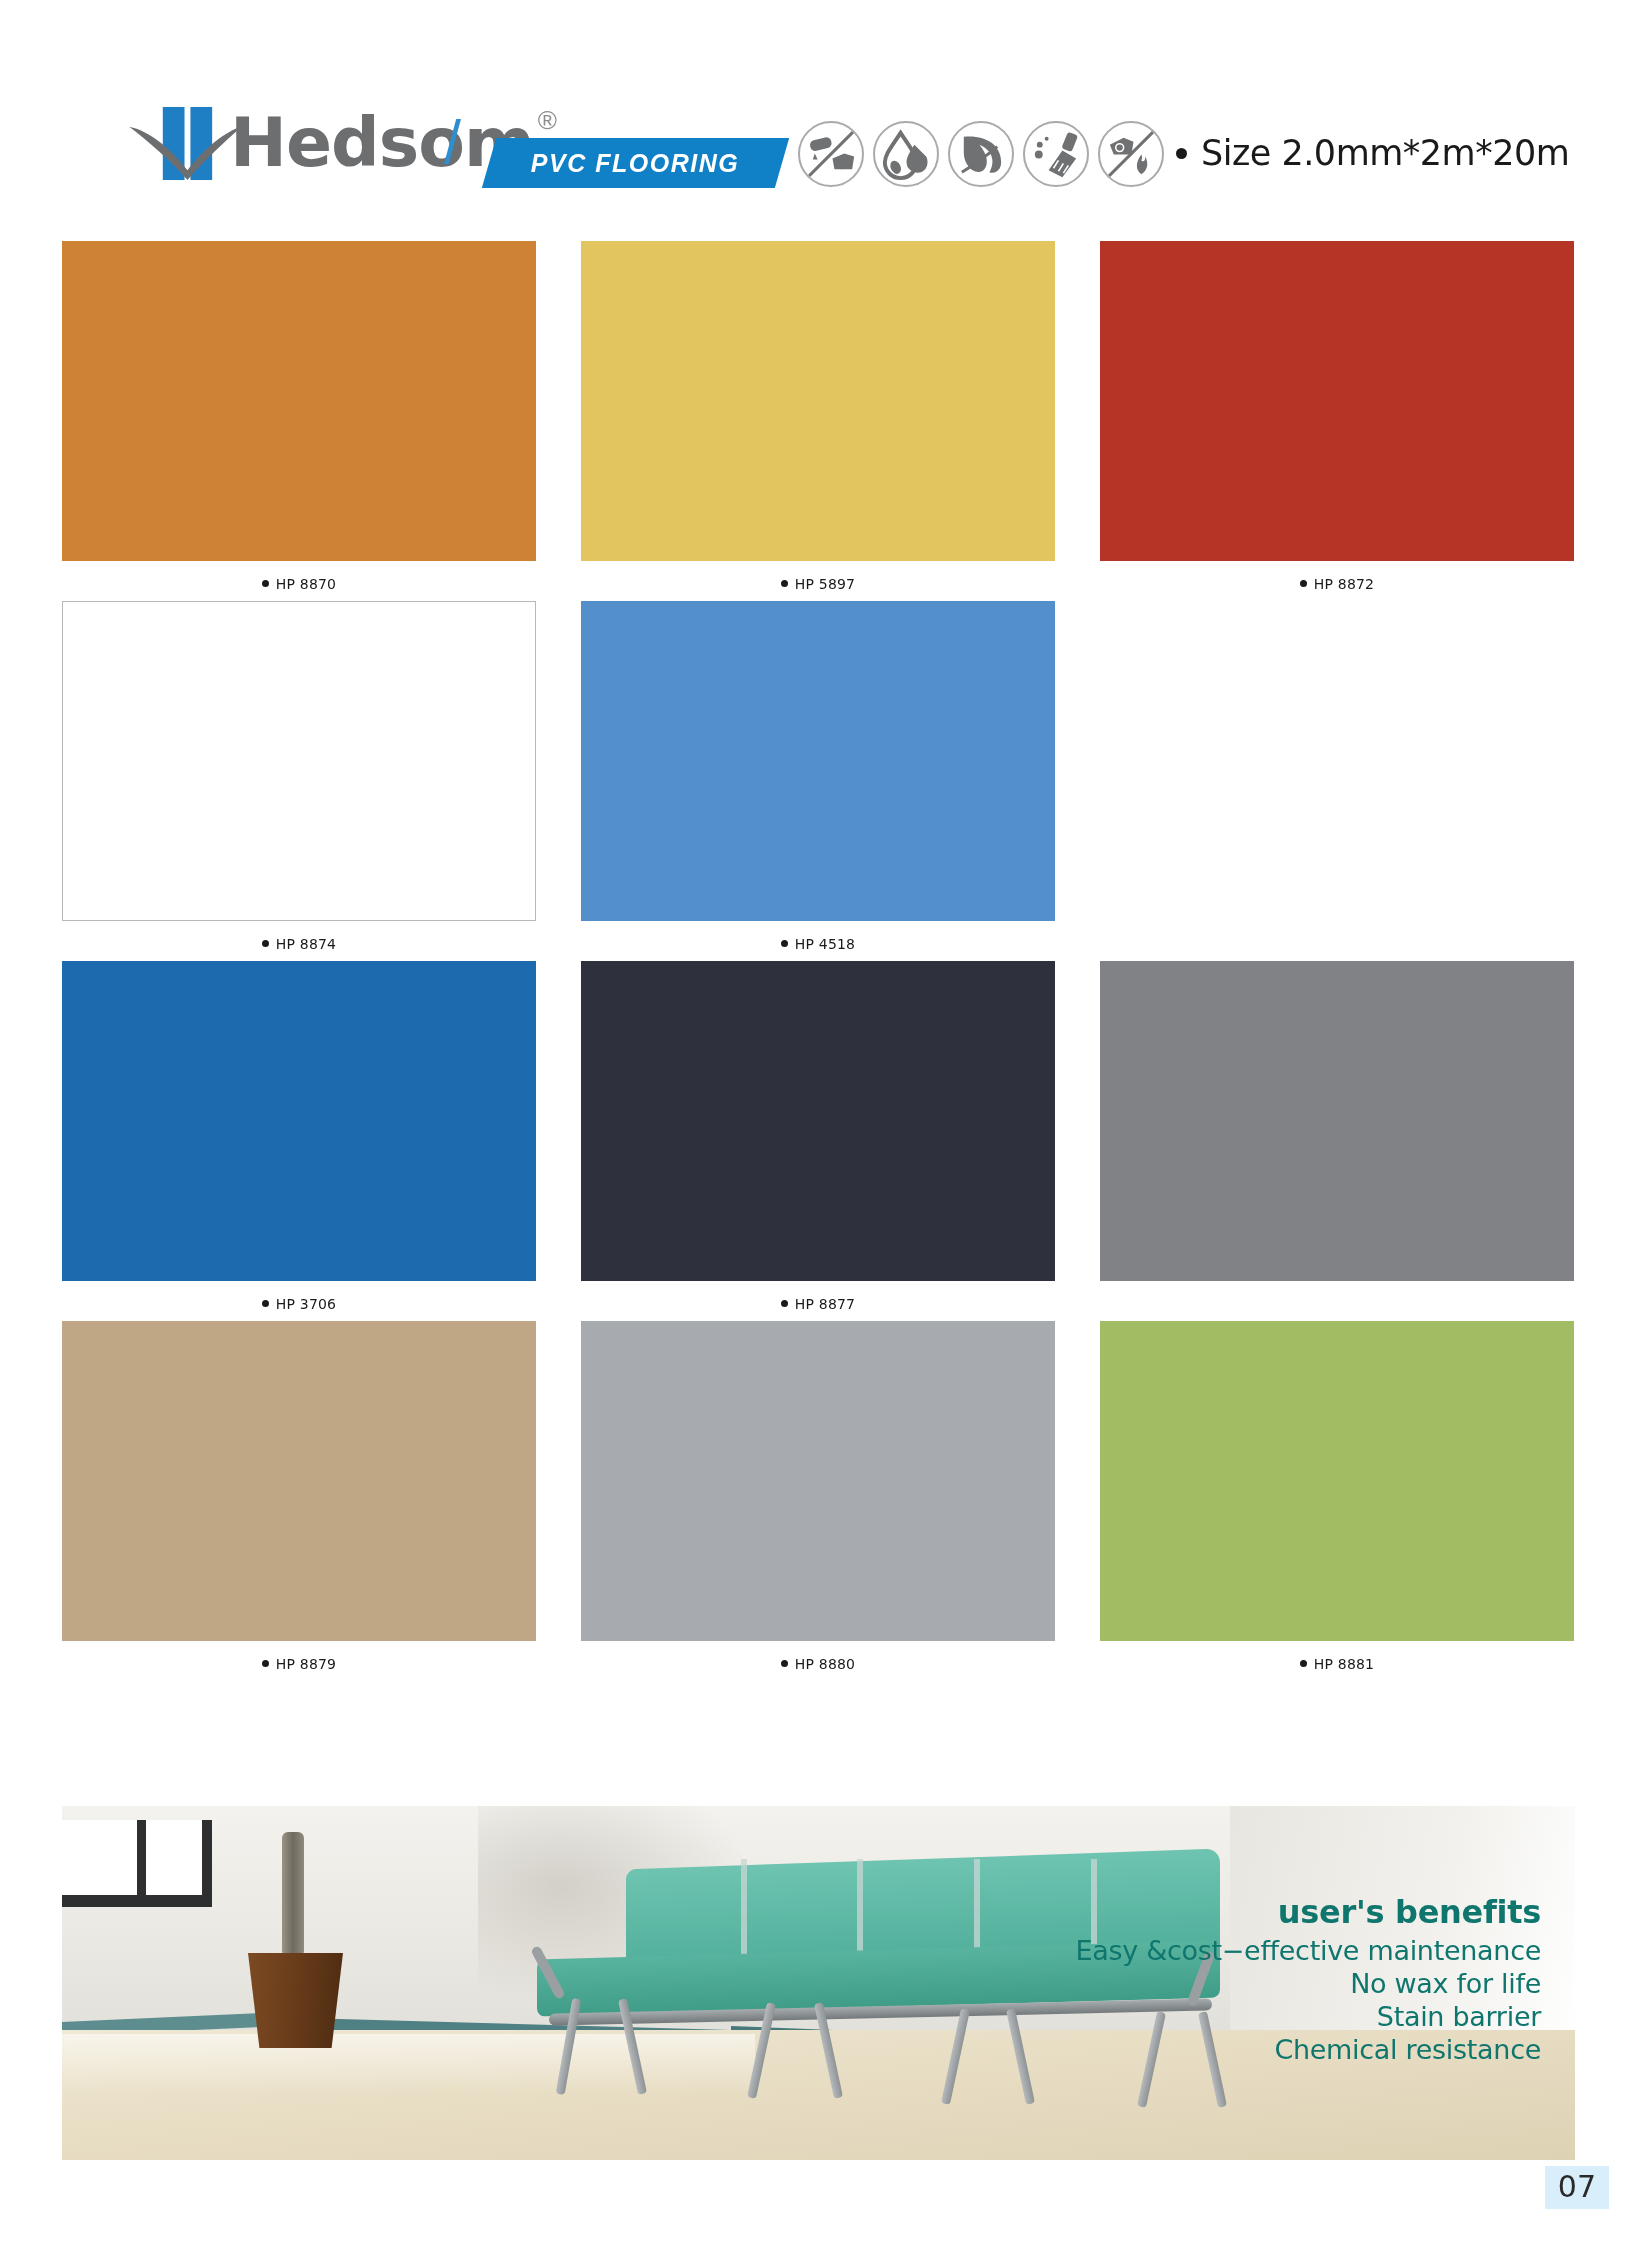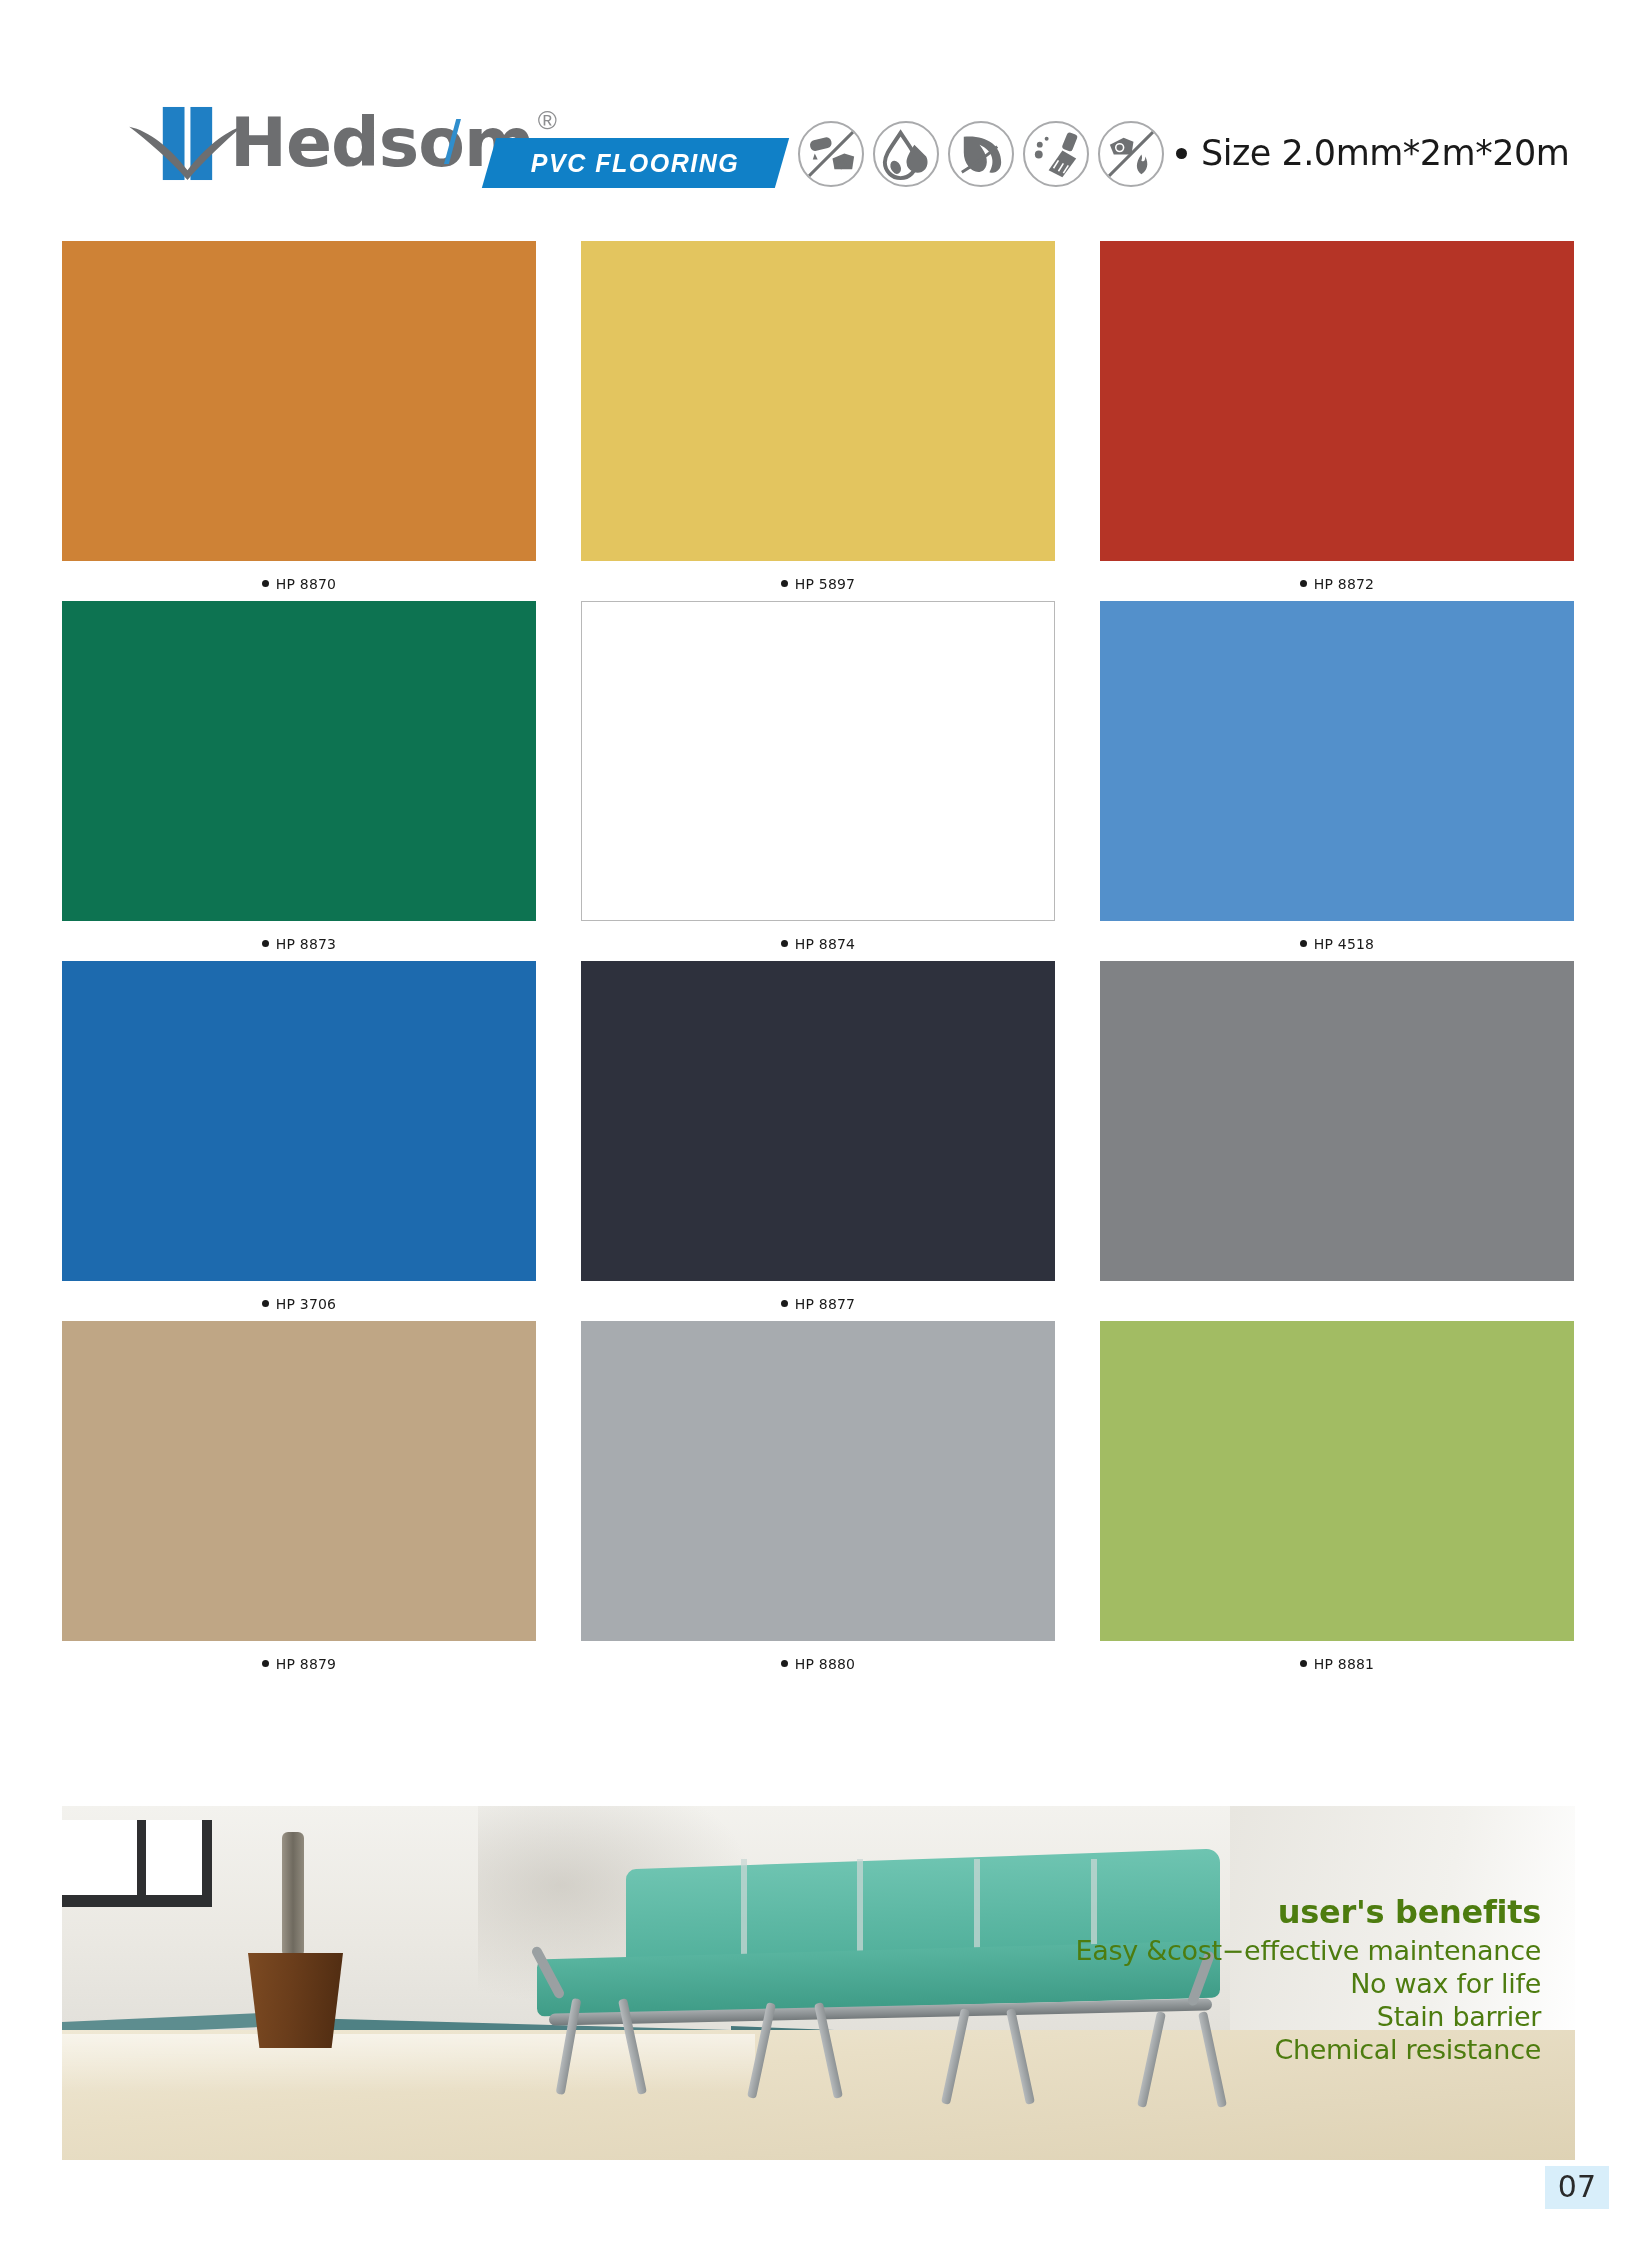"HP 8873" div.cell { html: <div> <div></div> <div> <span></span><span>HP 8873</span> </div> </div> -> none }
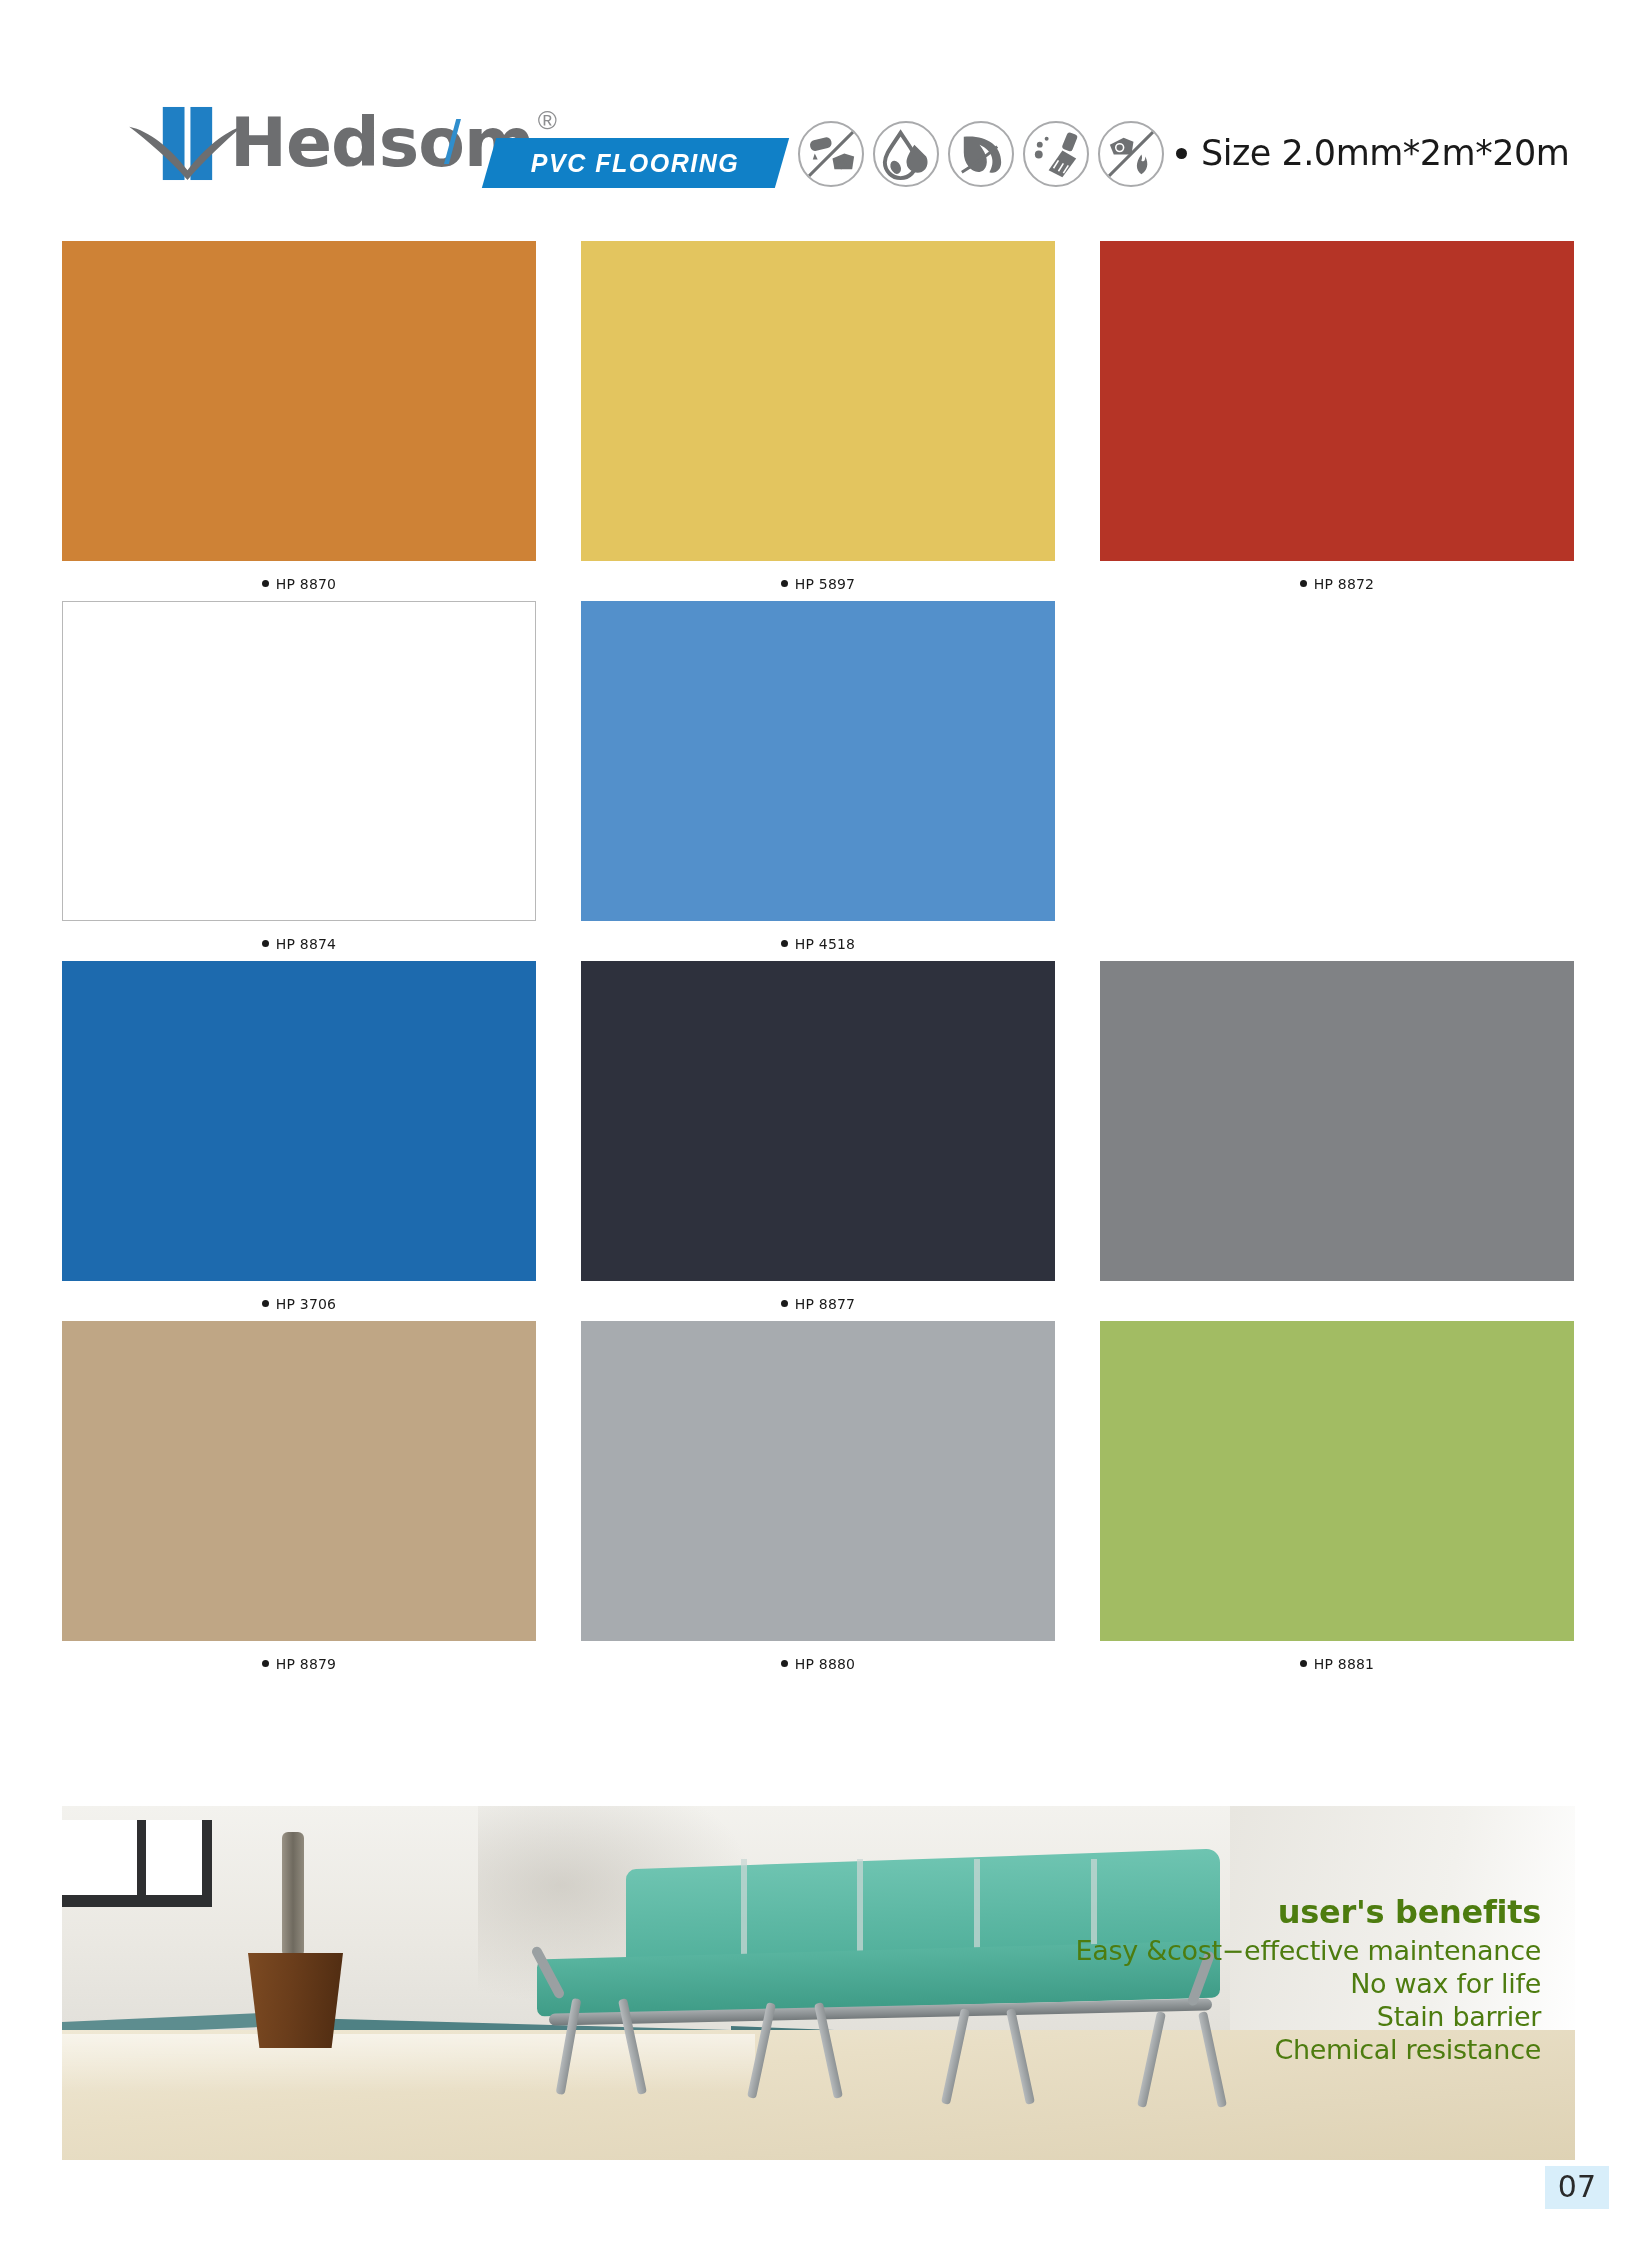"user's benefits" .benefits { color: #4d7c0f -> #0f766e }
